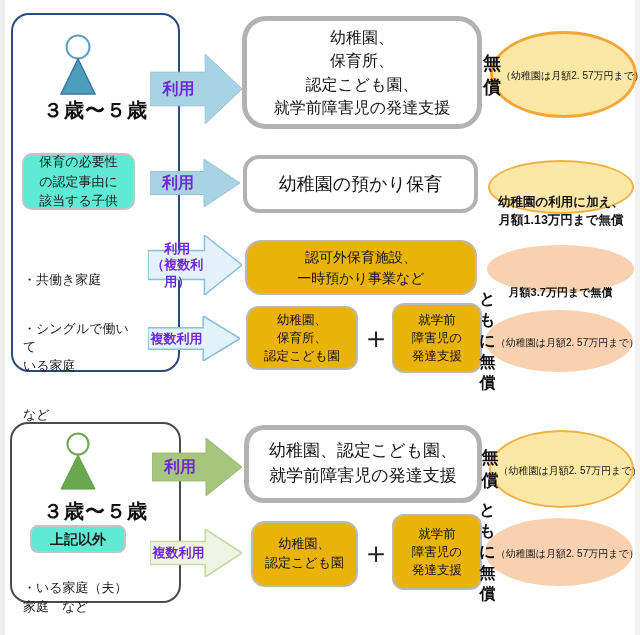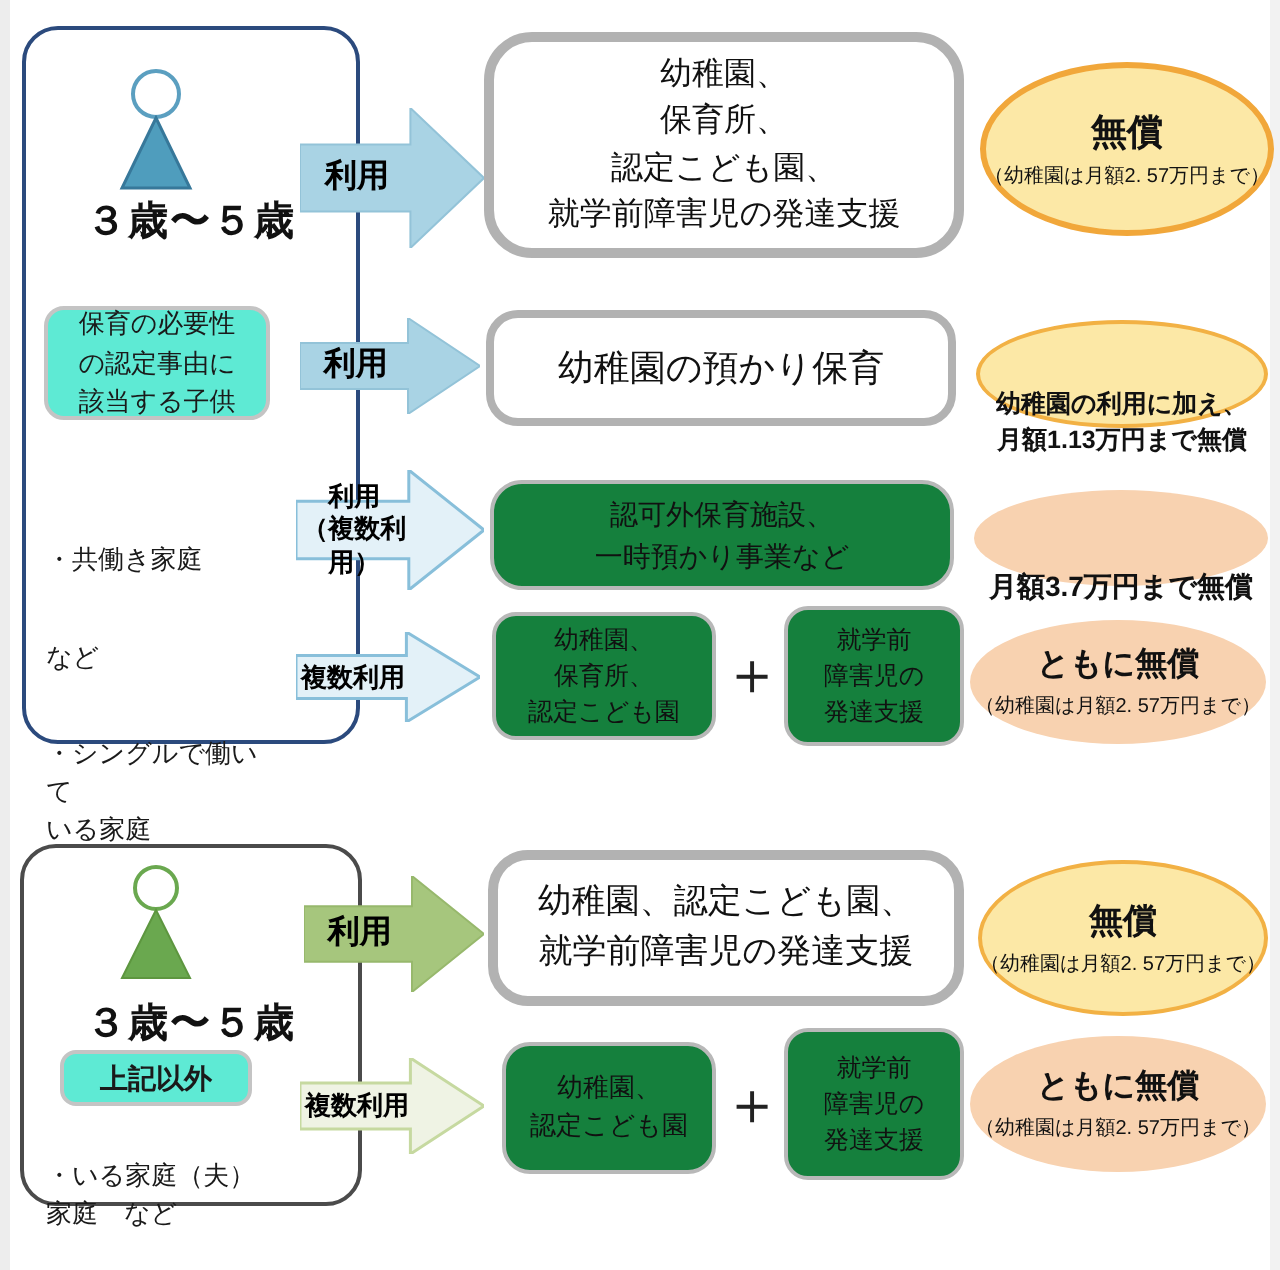"無償" .oval { flex-direction: column -> row }
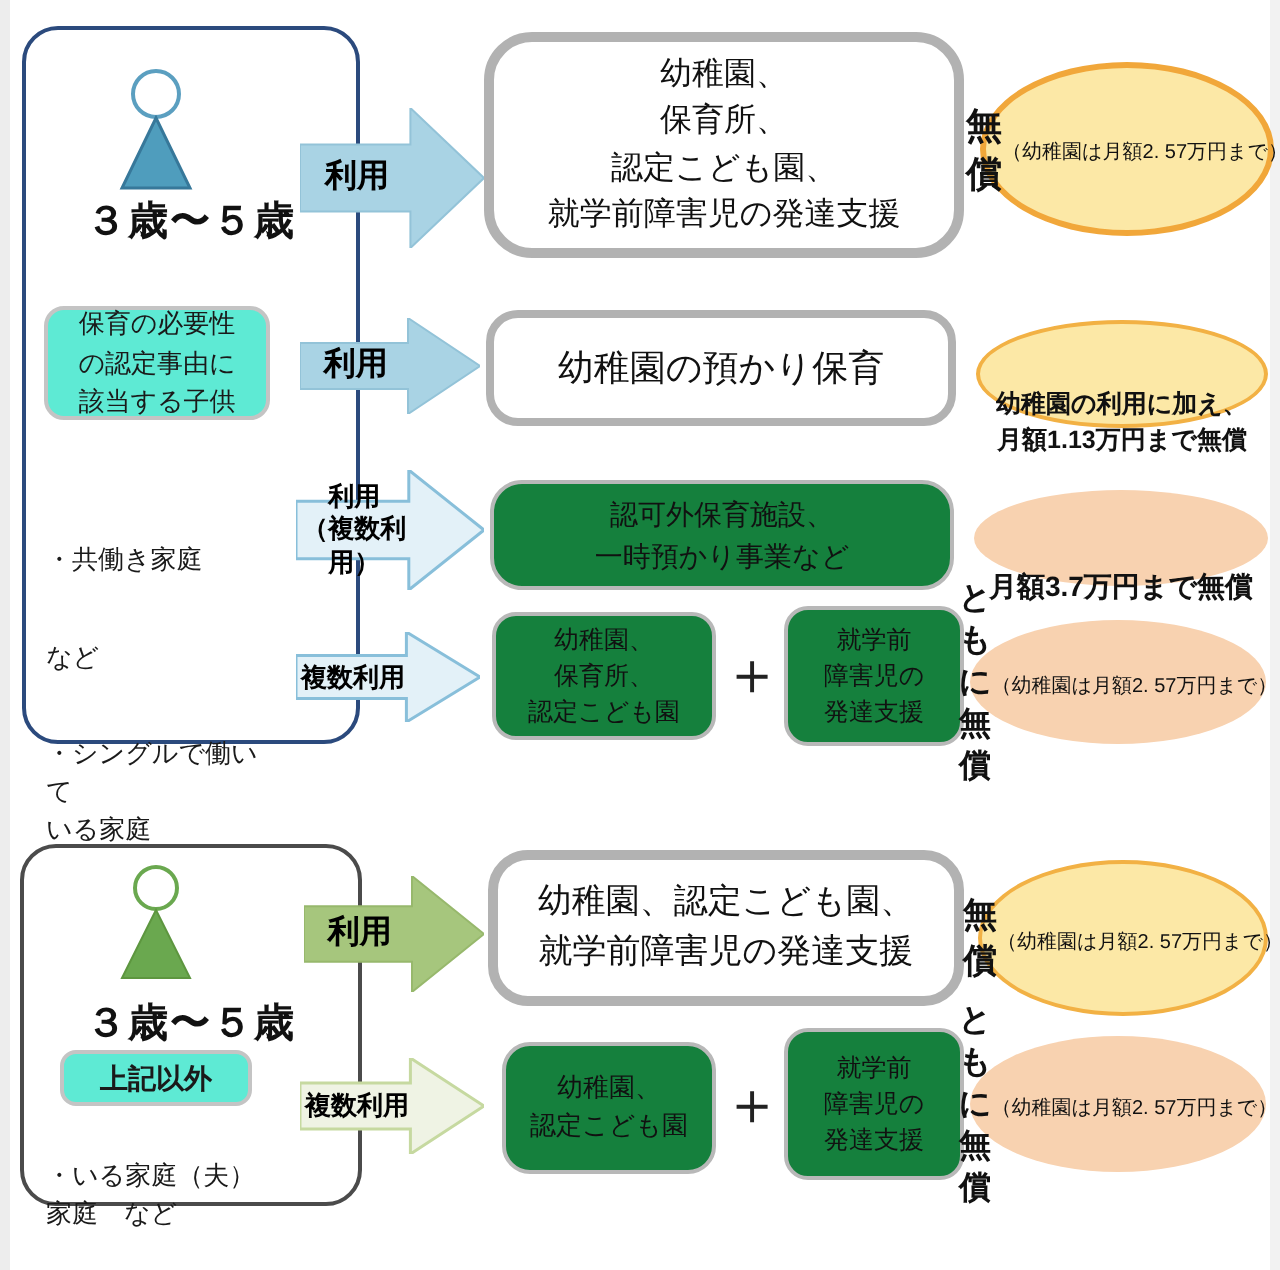"利用" .arrow .lbl { color: #000000 -> #6d28d9 }
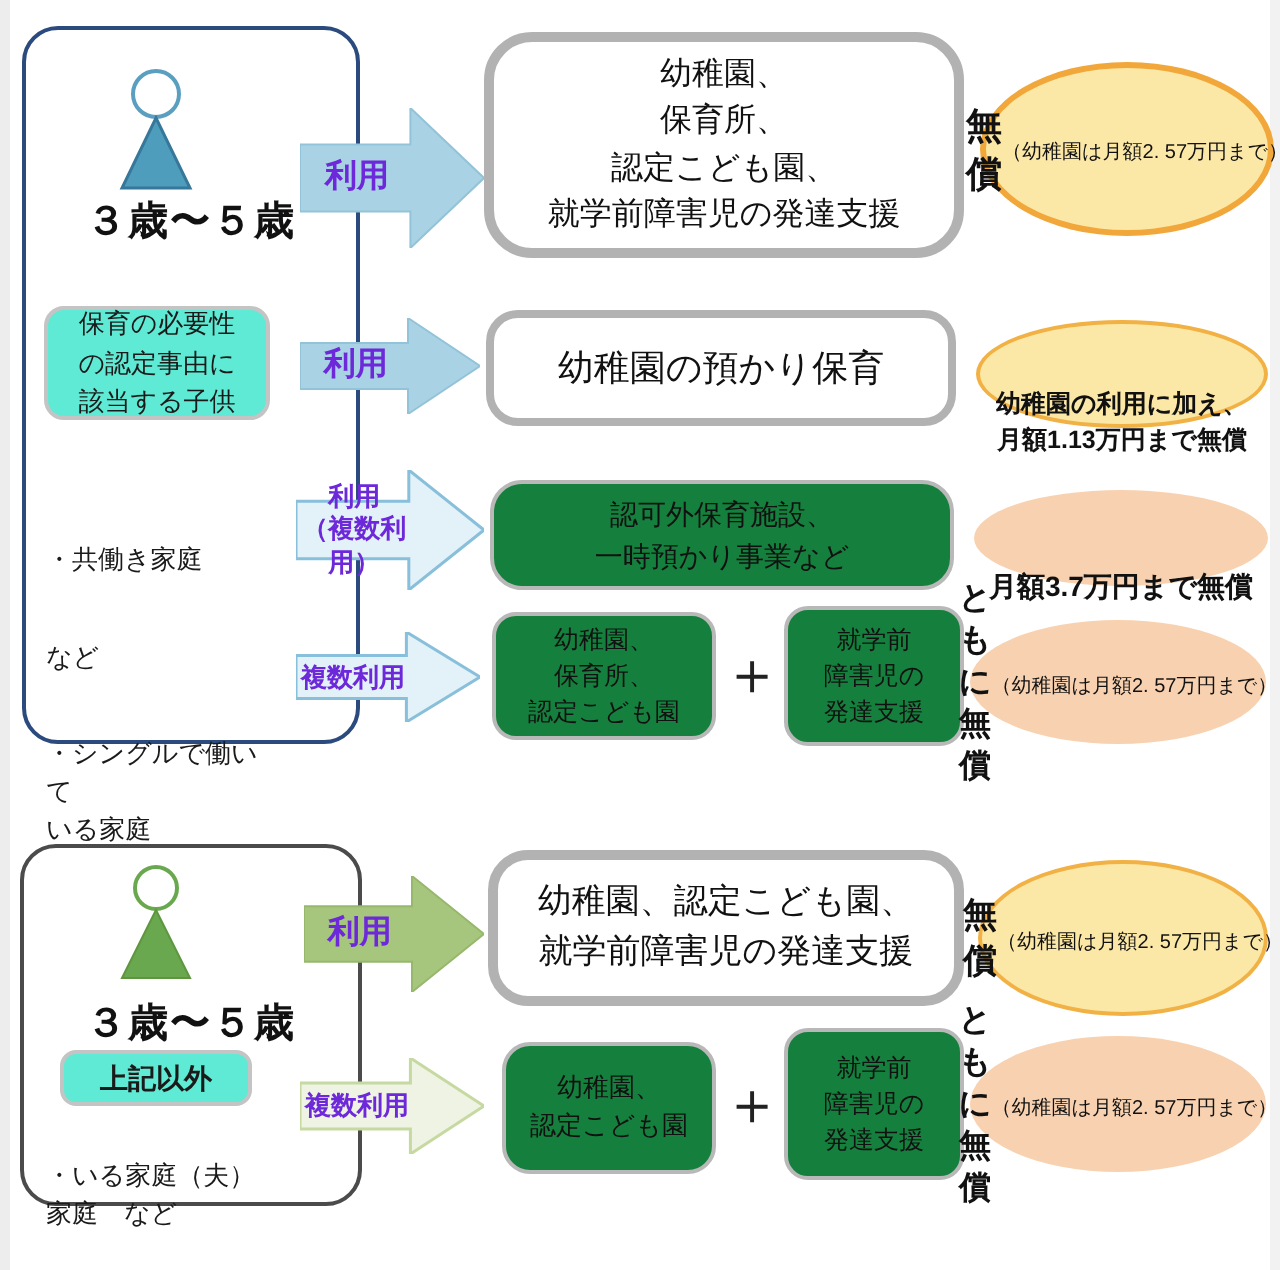"認可外保育施設、" .thinbox { background: #15803d -> #eab308 }
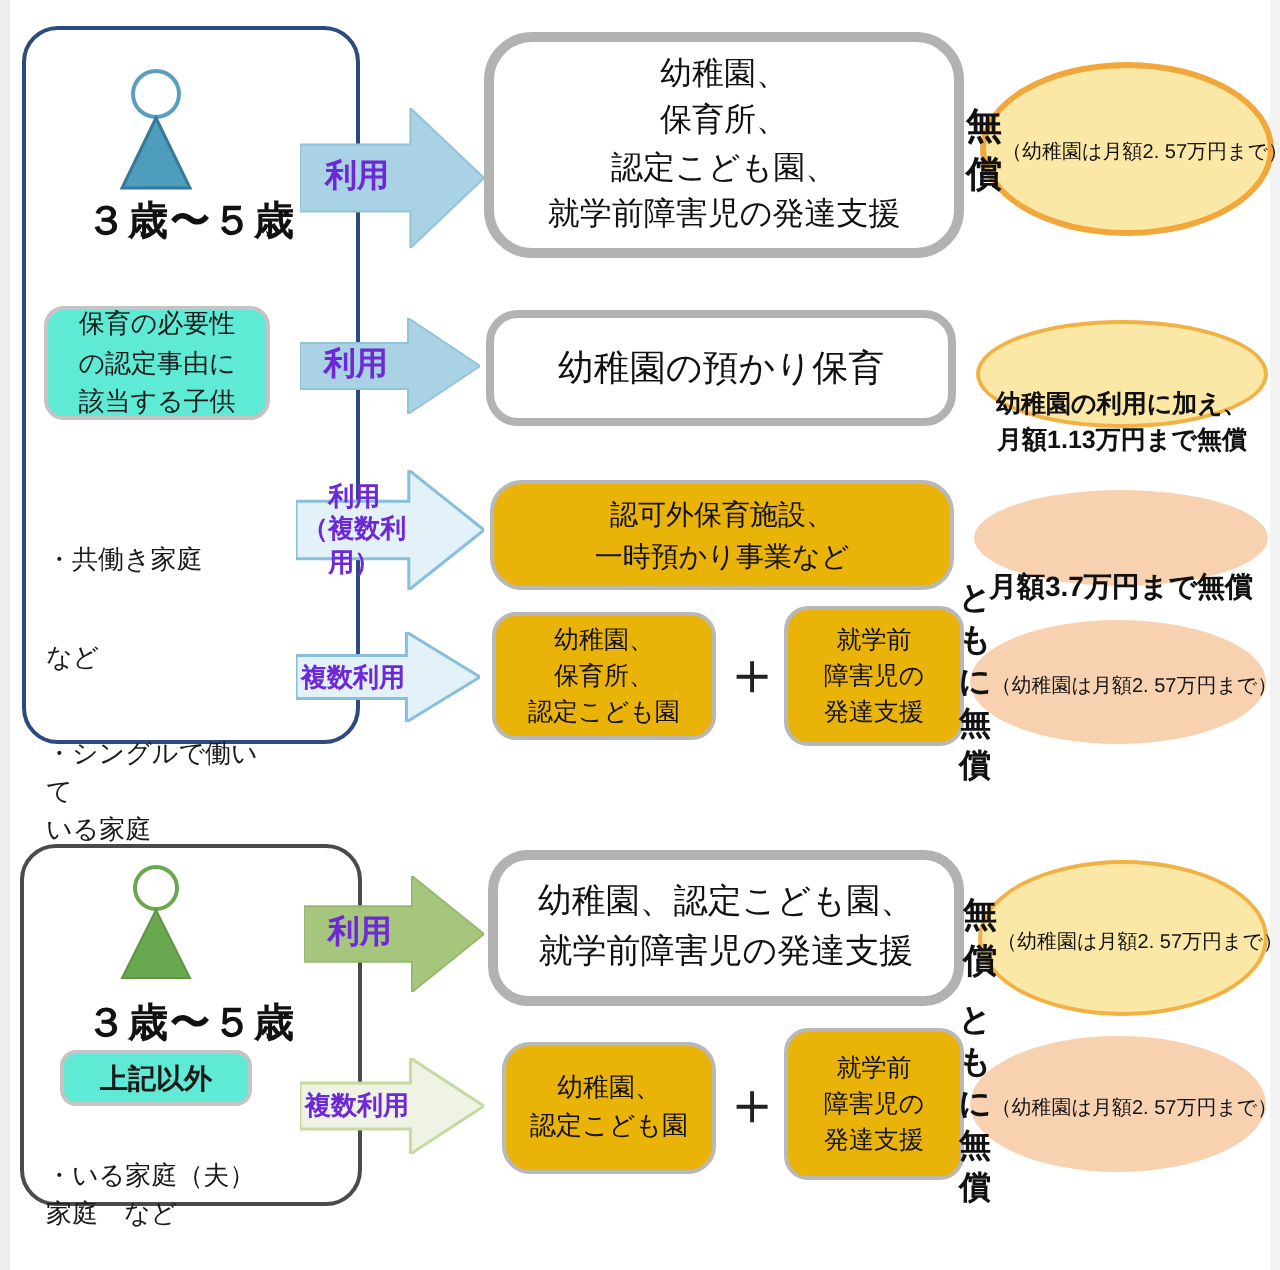"月額3.7万円まで無償" .oval .body.md { font-size: 14px -> 11px }
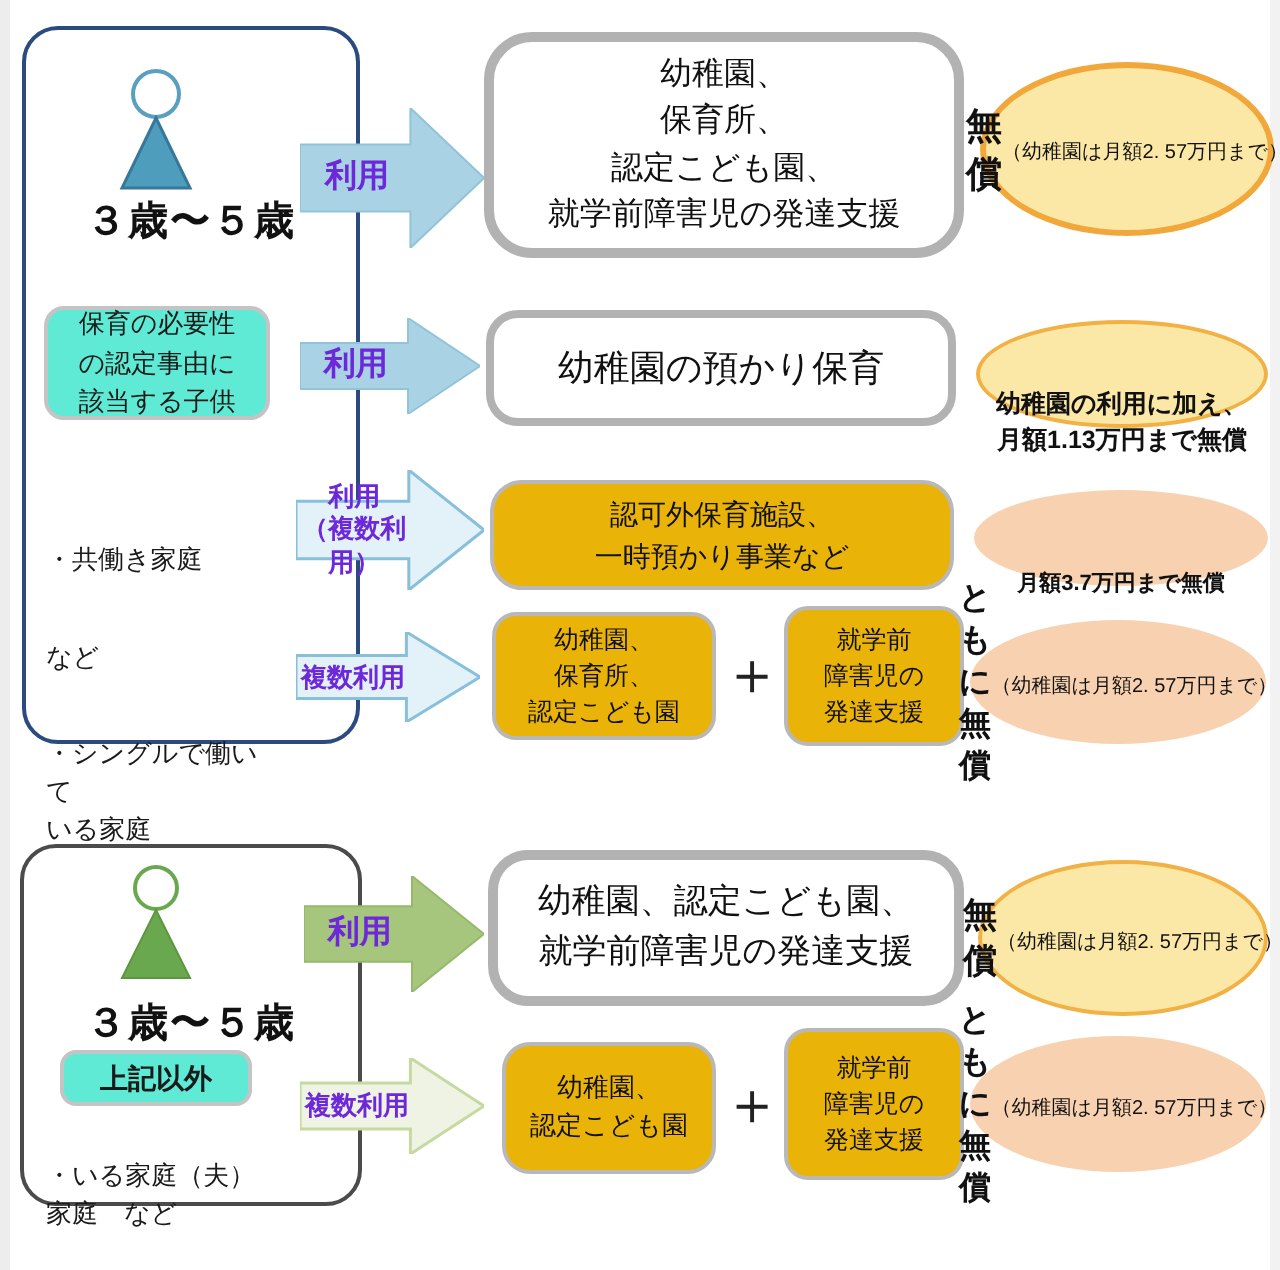"など" div.ex { order: before "・シングルで働いて" -> after "・シングルで働いて" }
